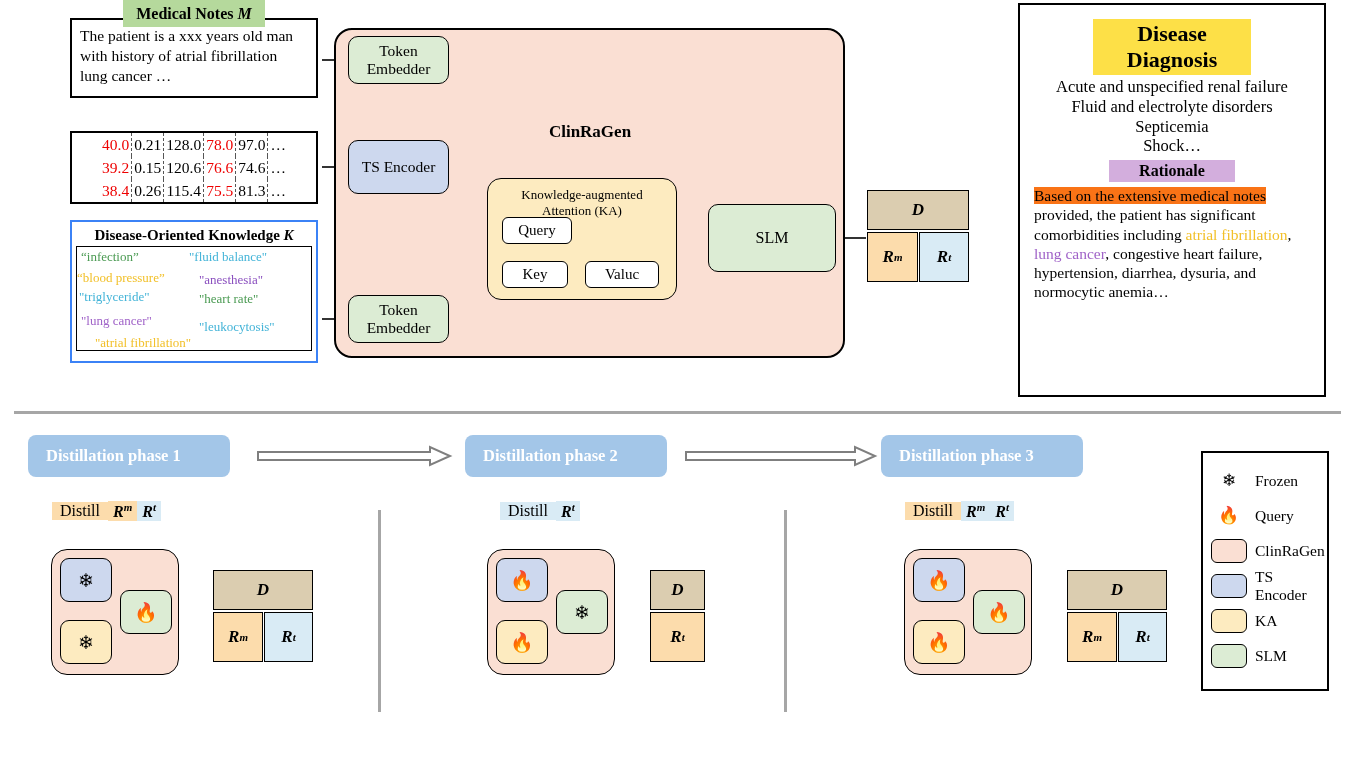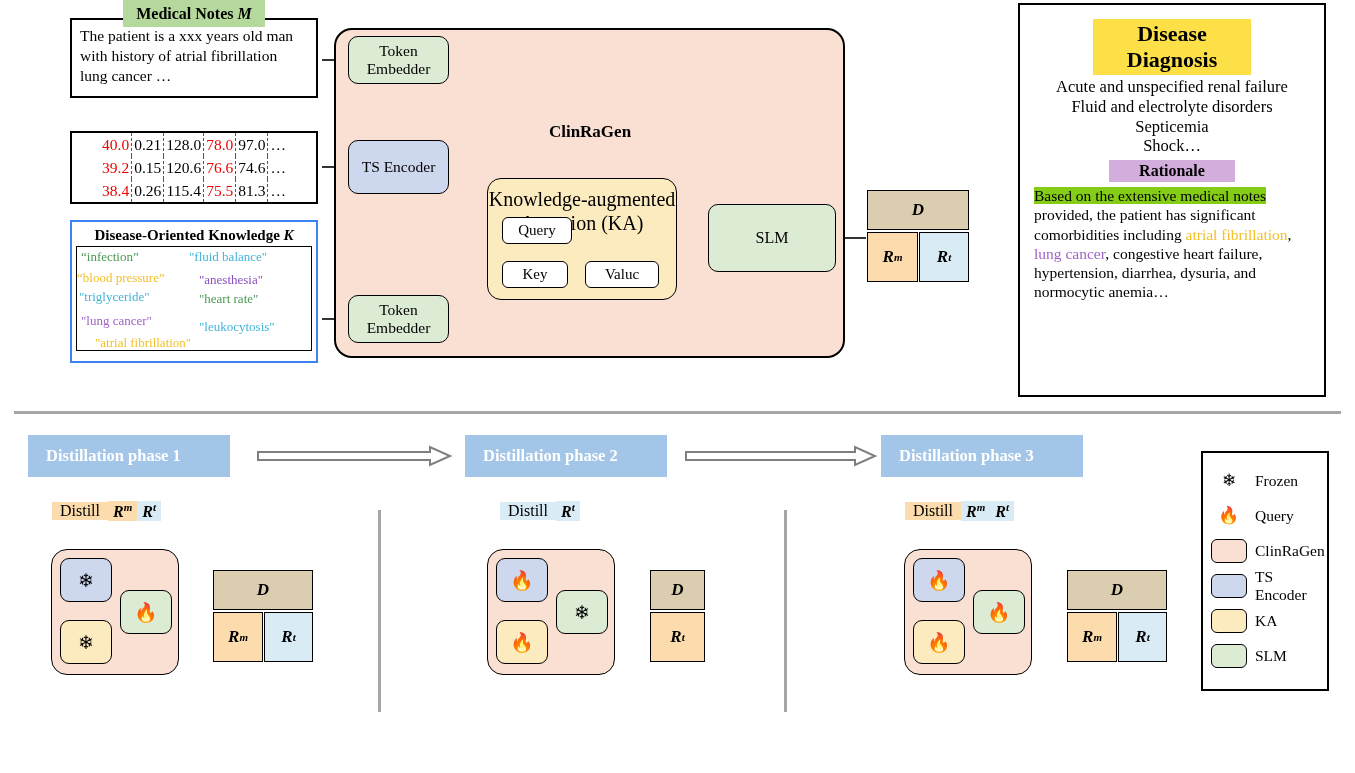"Knowledge-augmented" #ka-title { font-size: 20px -> 13px }
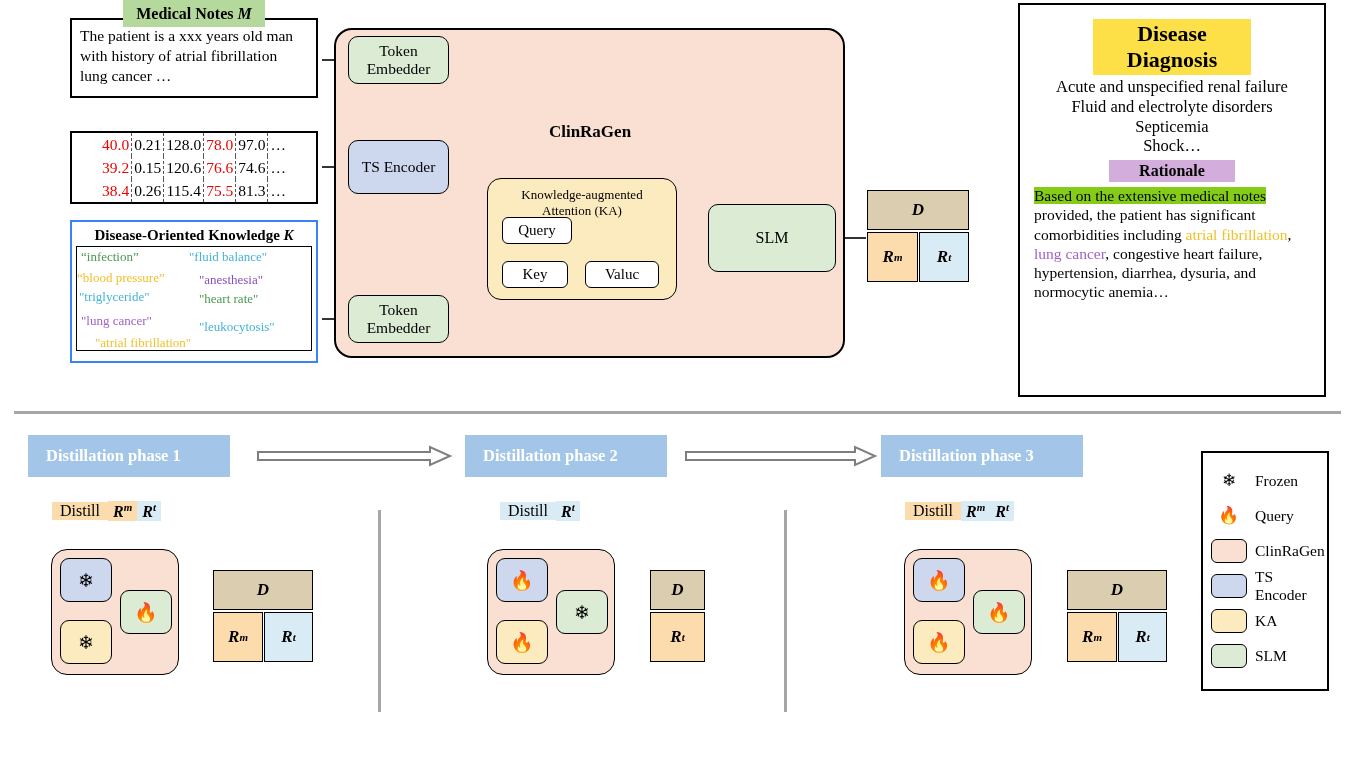"Based on the extensive medical" .hl-peach { background: #84cc16 -> #f97316 }
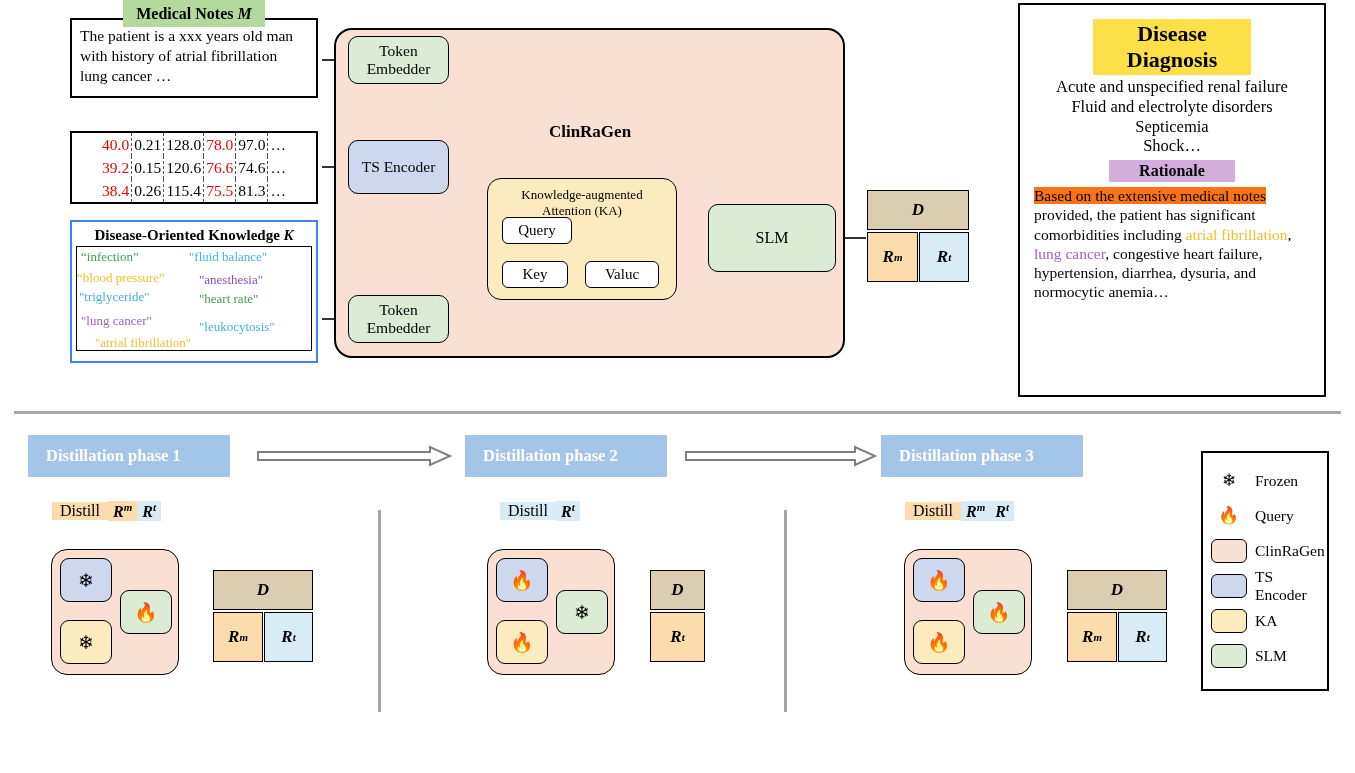"Distillation phase 1" .phase-hdr { border-radius: none -> 8px }
